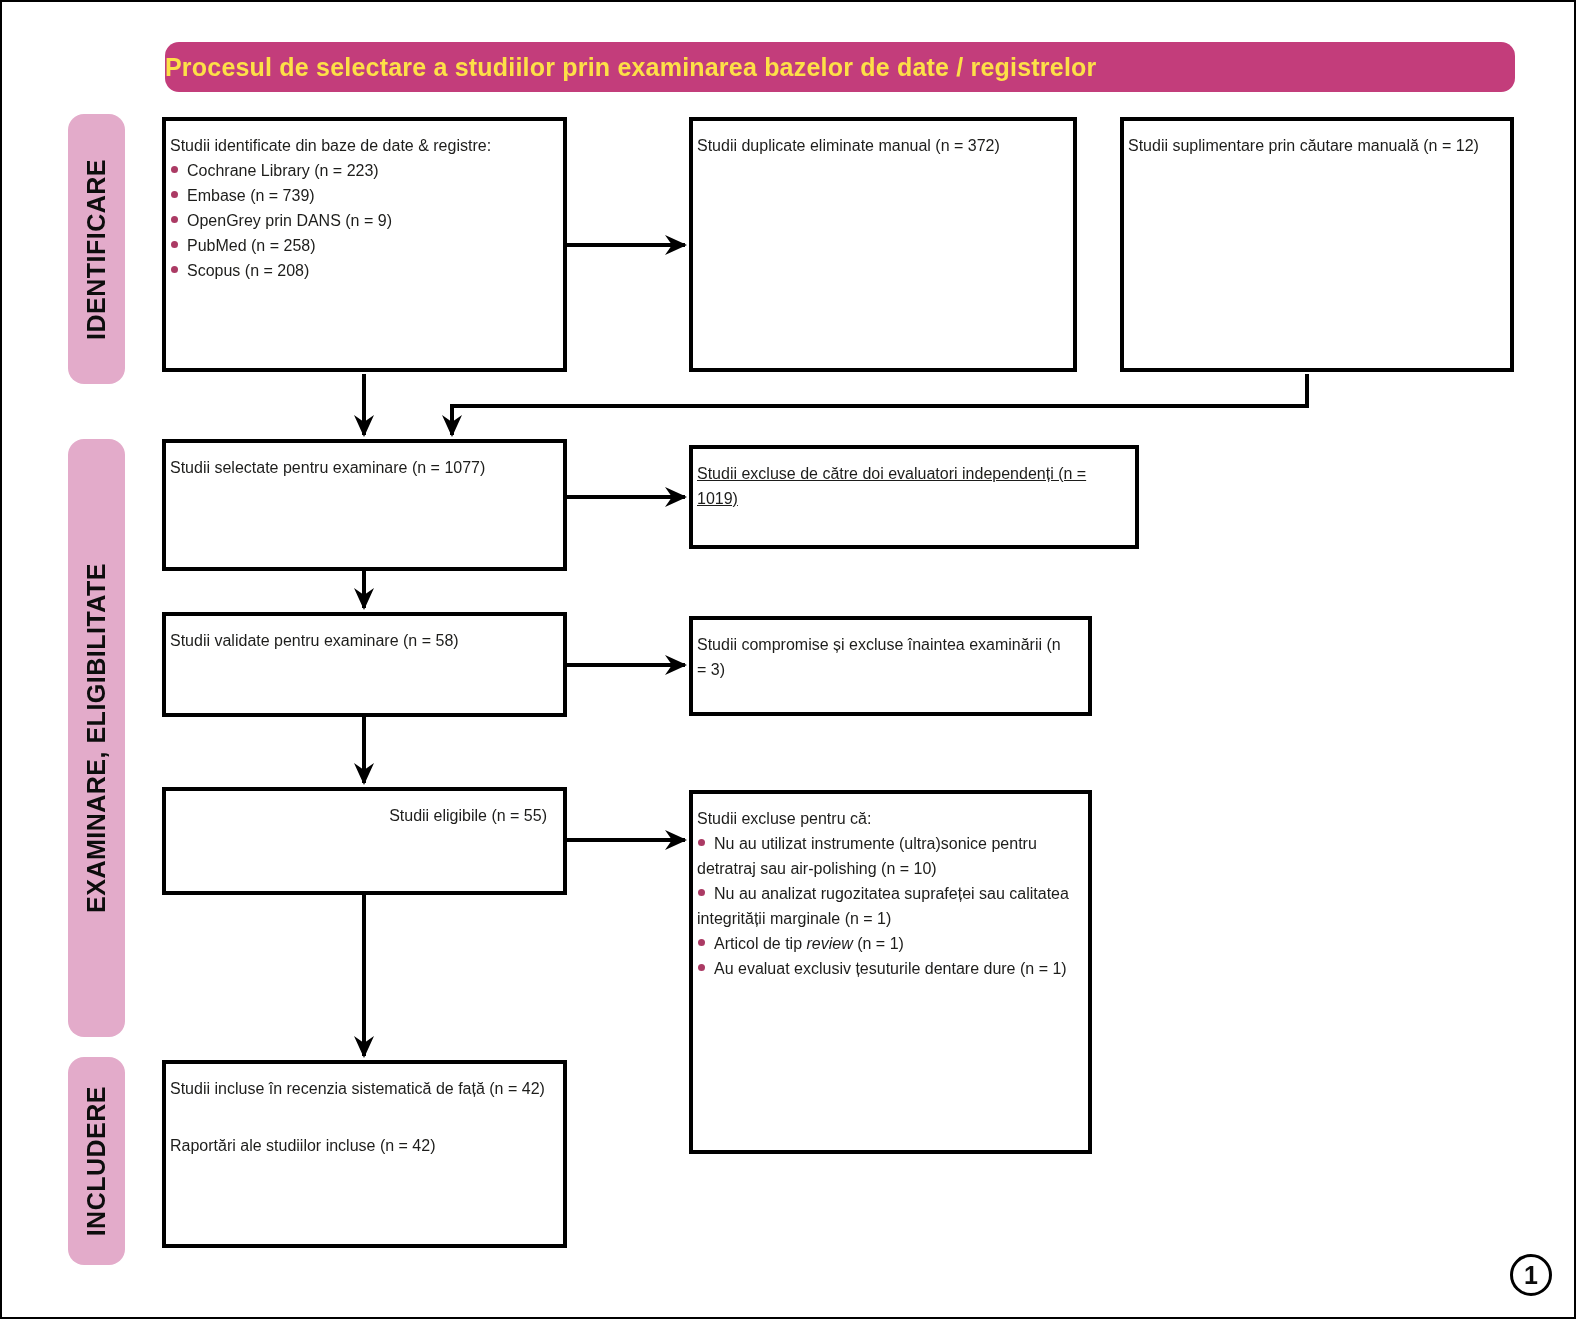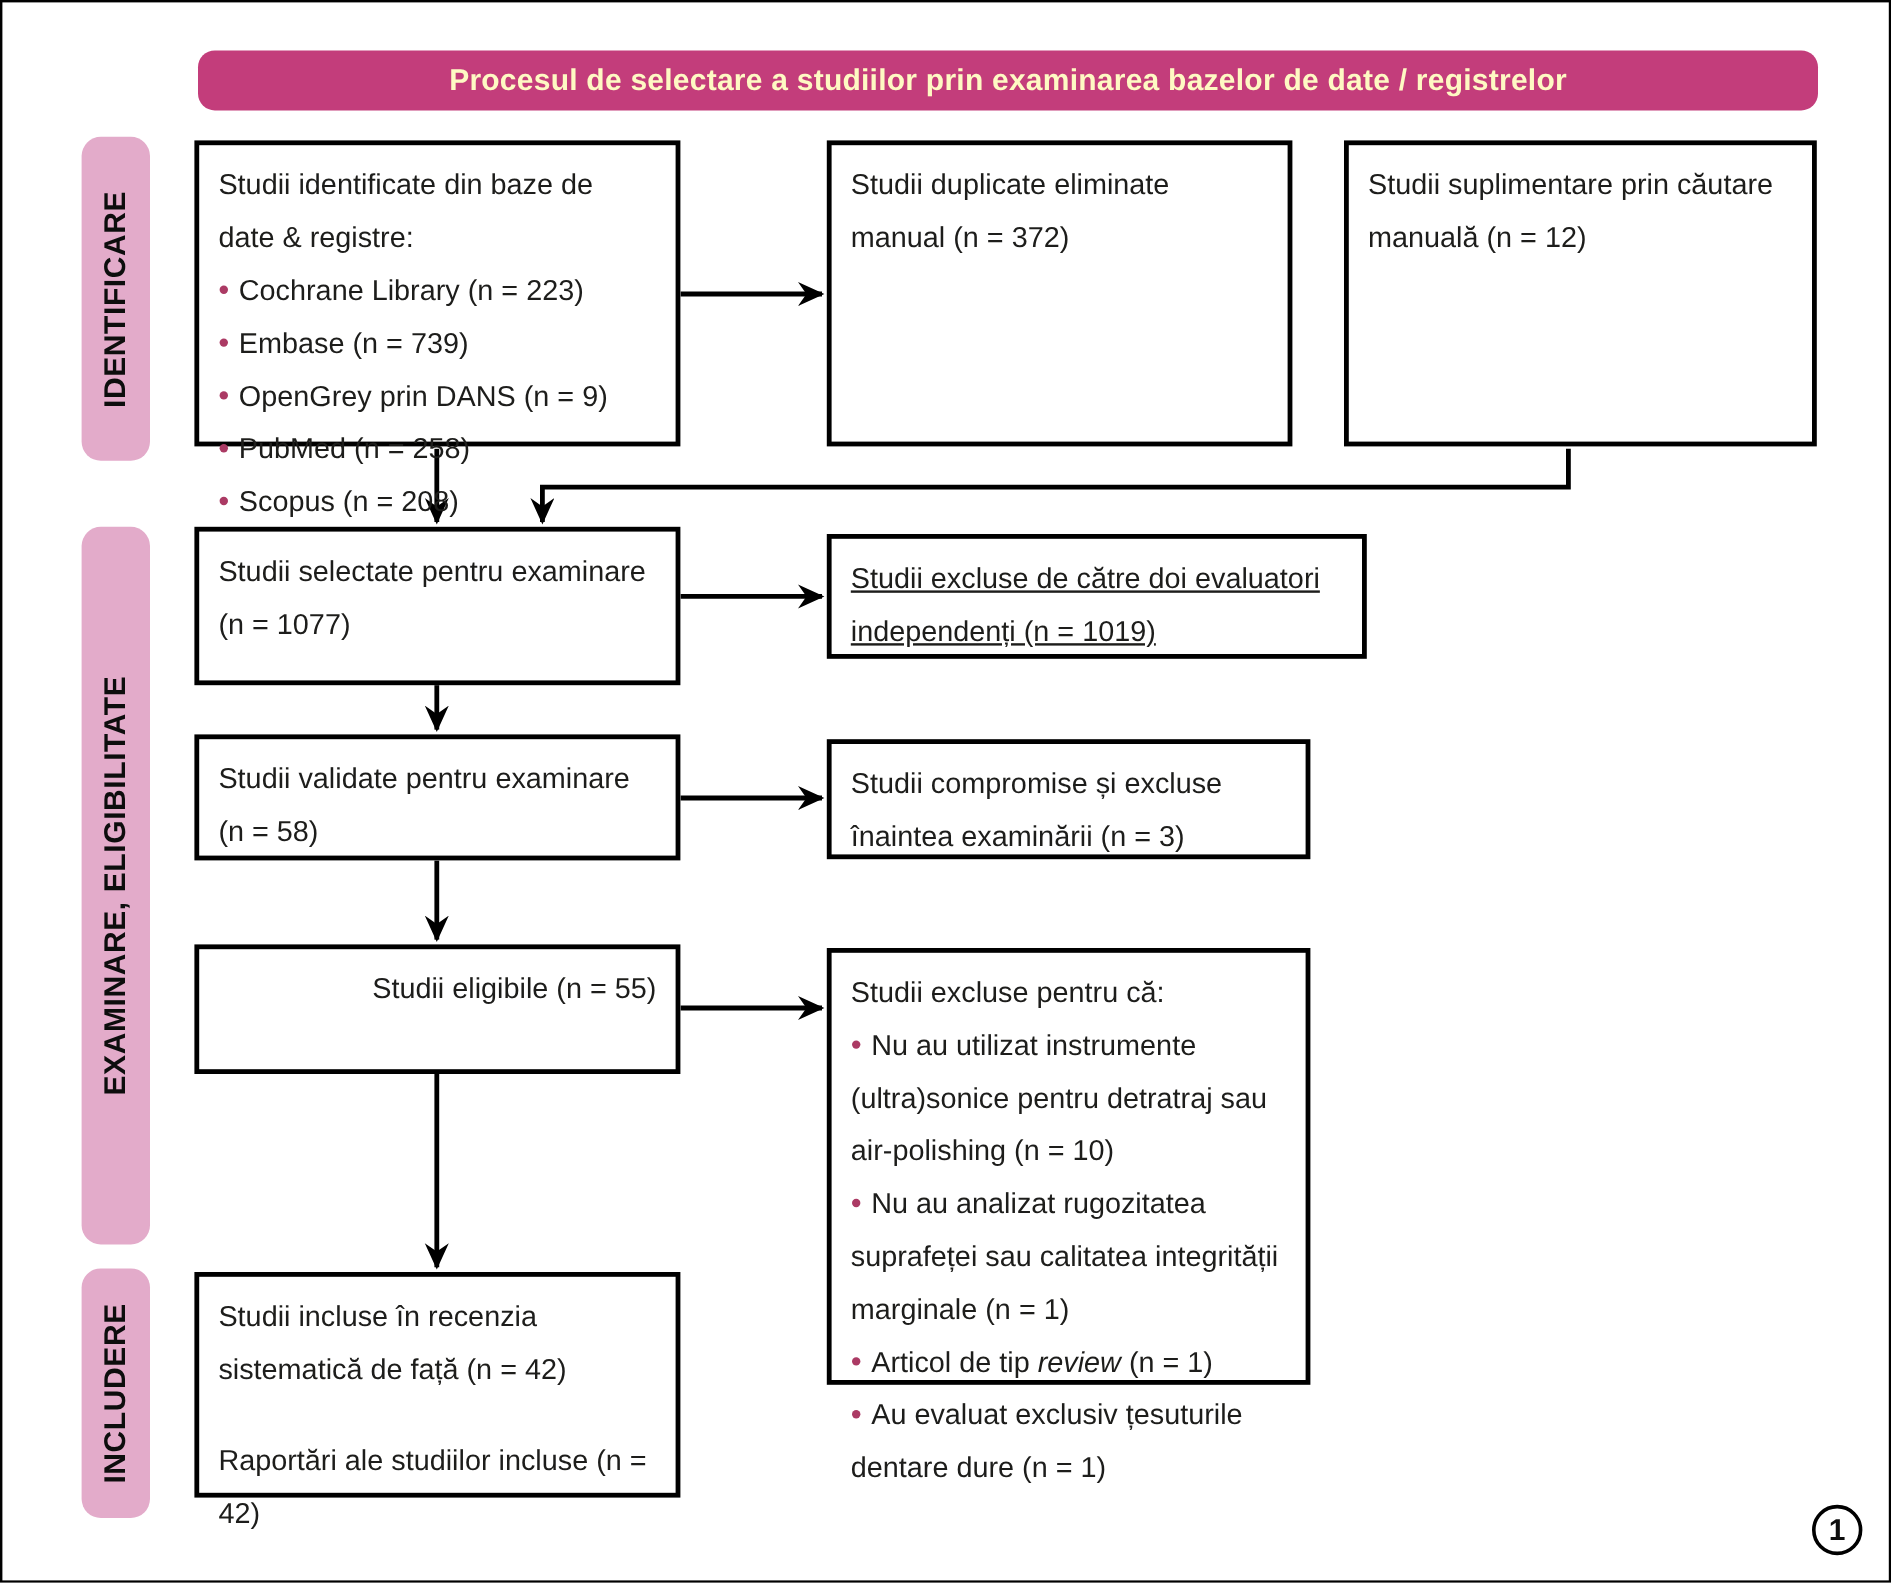"Procesul de selectare a studiilor" .banner { color: #fef9c3 -> #fde047; justify-content: center -> flex-start }
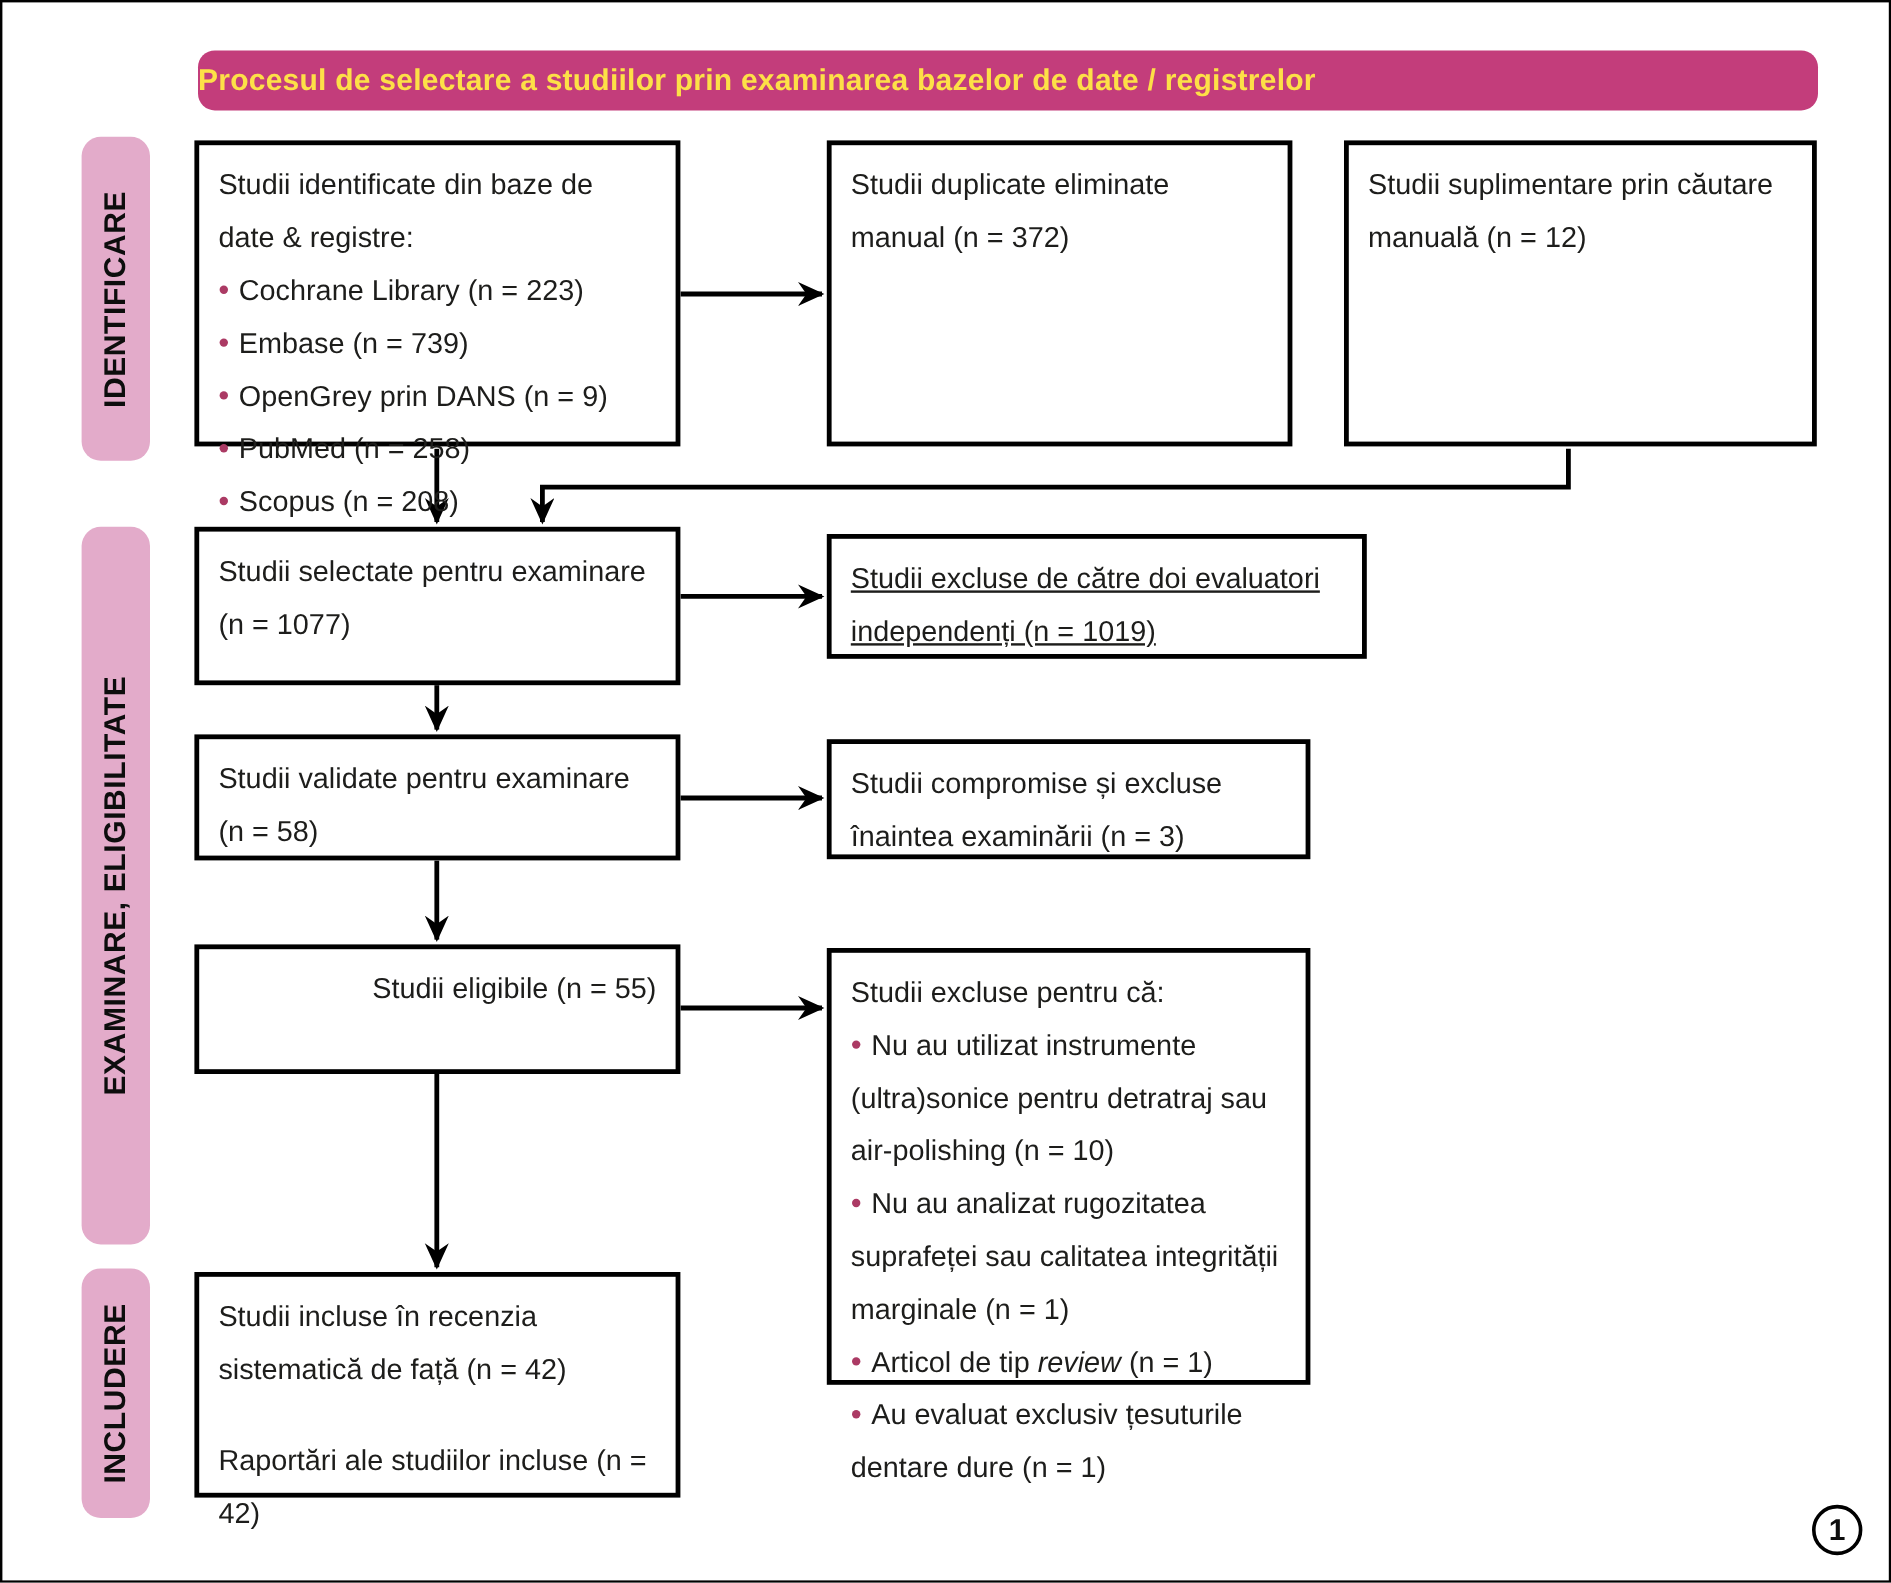"Studii identificate din baze de" .box { font-size: 24px -> 16px; line-height: 44px -> 25px; padding: 12px 16px 10px 16px -> 12px 16px 10px 4px }
